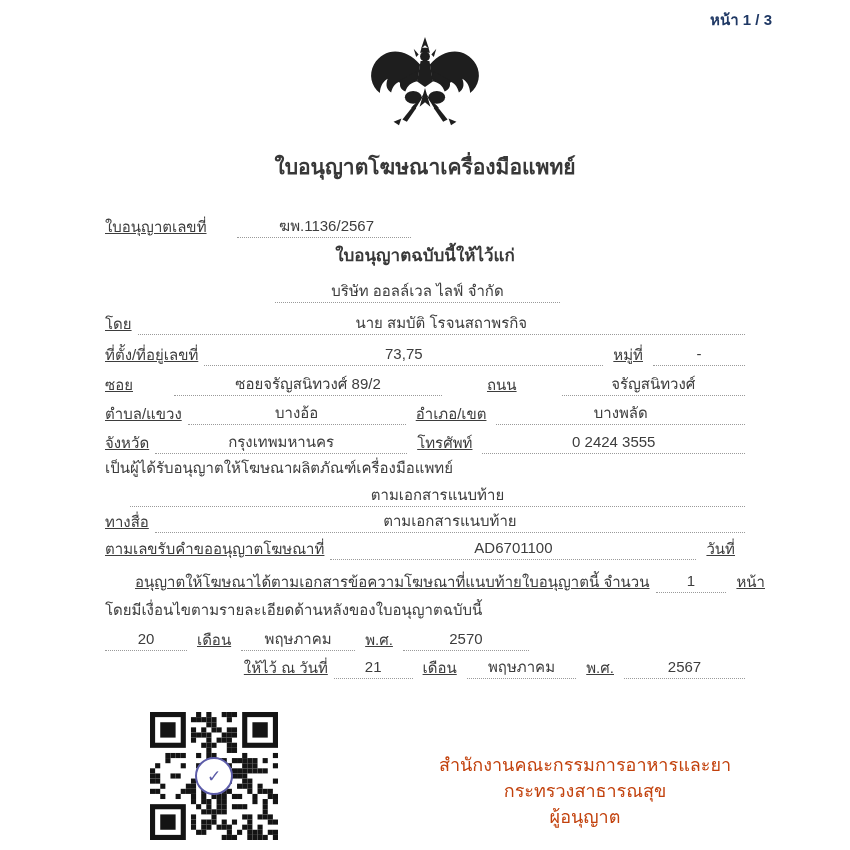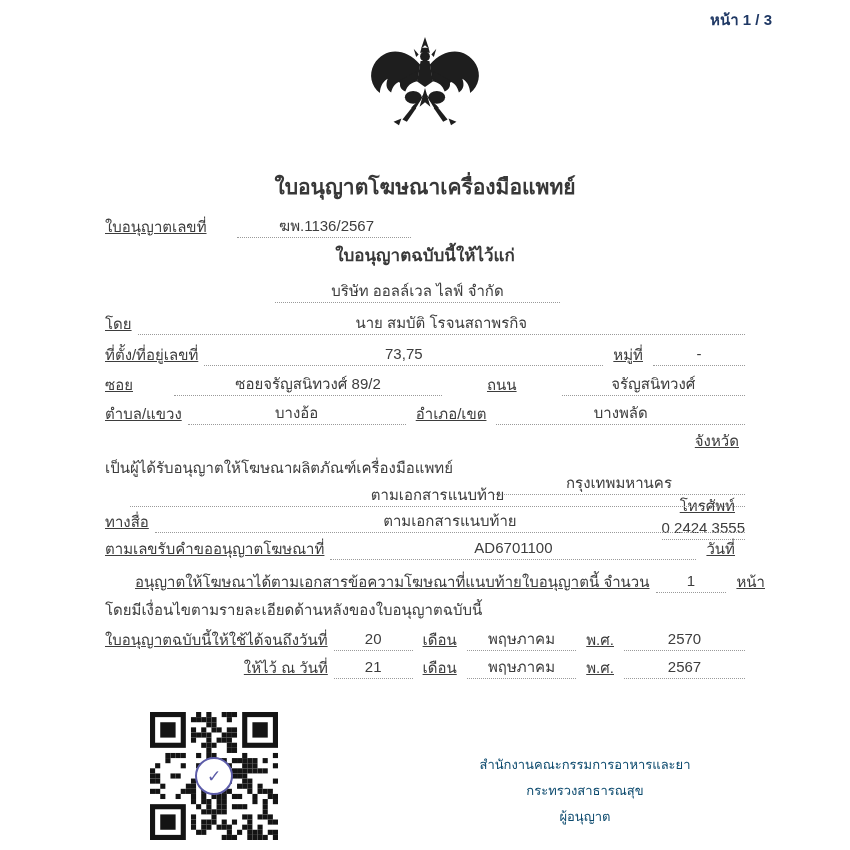"ใบอนุญาตโฆษณาเครื่องมือแพทย์" .doc-title { margin-top: 20px -> none }
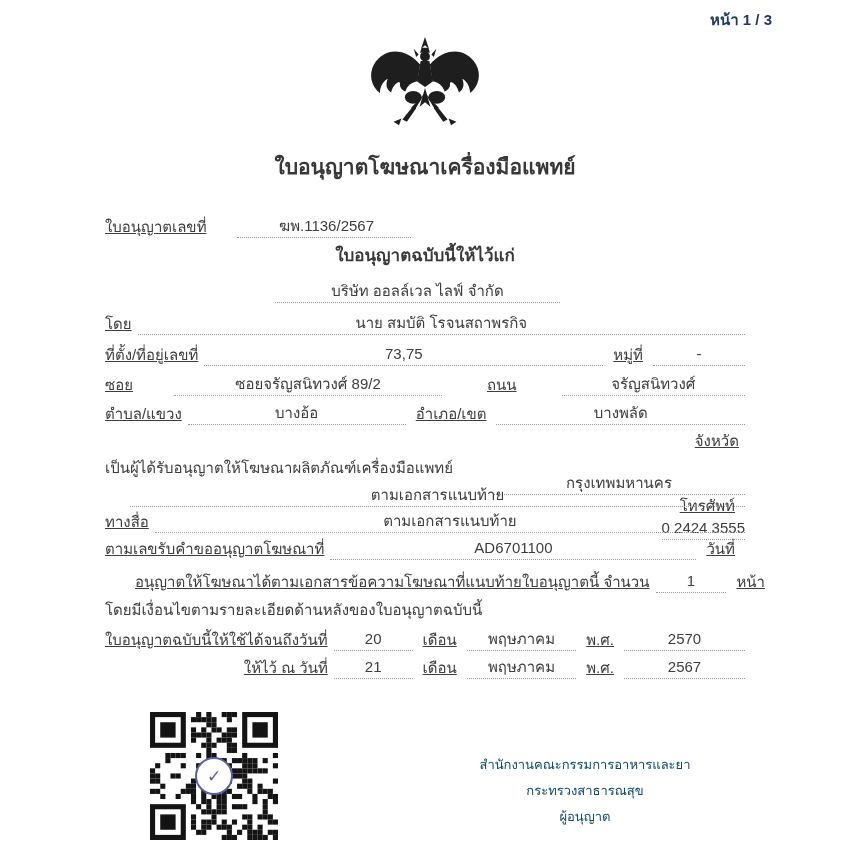"จังหวัด" div.abs { flex-direction: column -> none }
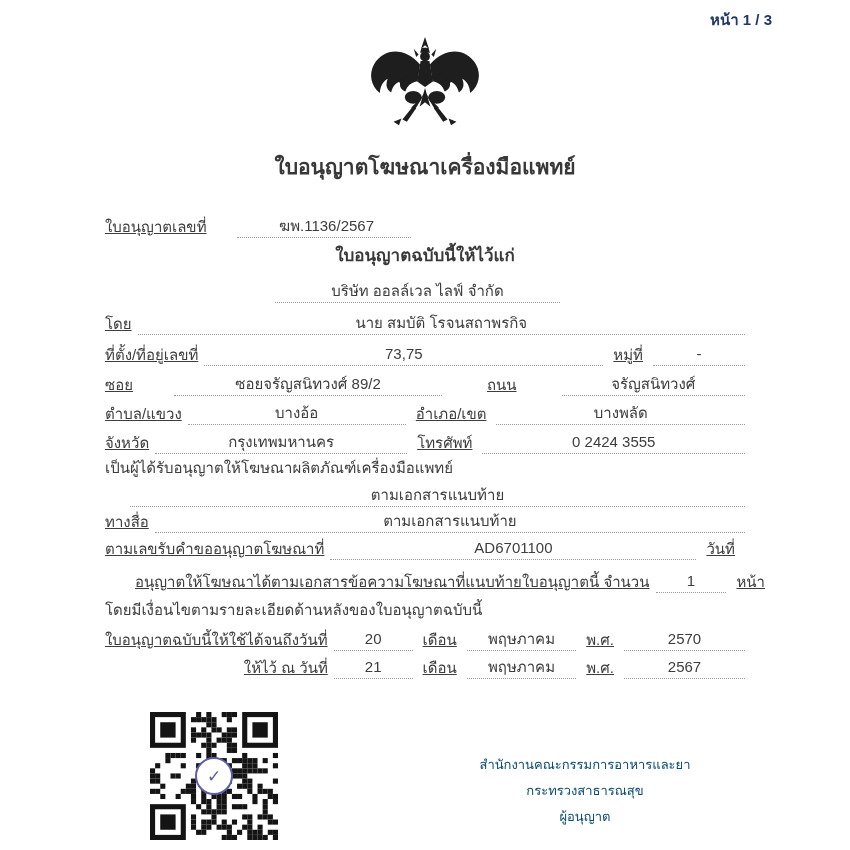"ใบอนุญาตฉบับนี้ให้ใช้ได้จนถึงวันที่" span.lbl { html: <span>ใบอนุญาตฉบับนี้ให้ใช้ได้จนถึงวันที่</span> -> none }
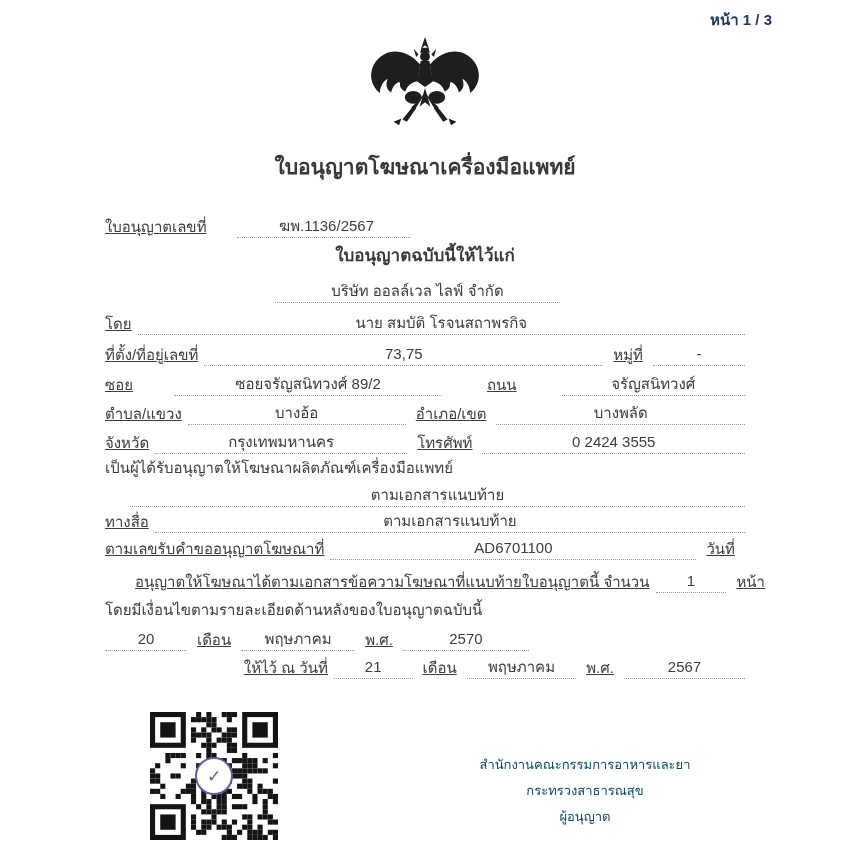"สำนักงานคณะกรรมการอาหารและยา" .footer-block { color: #0c4a6e -> #c2410c; font-size: 13px -> 18px }
